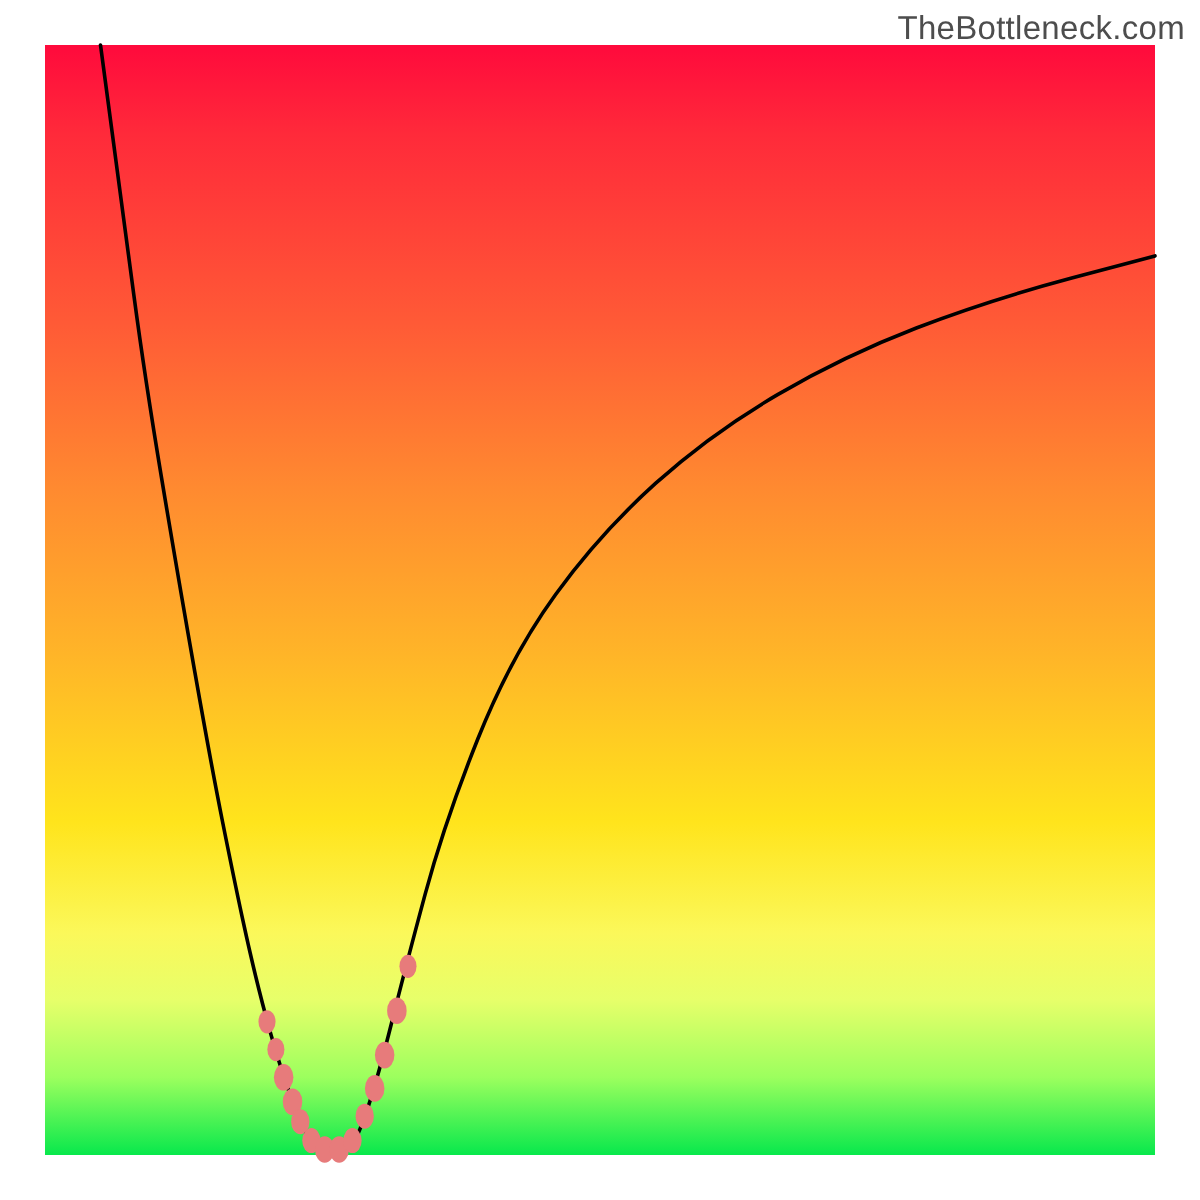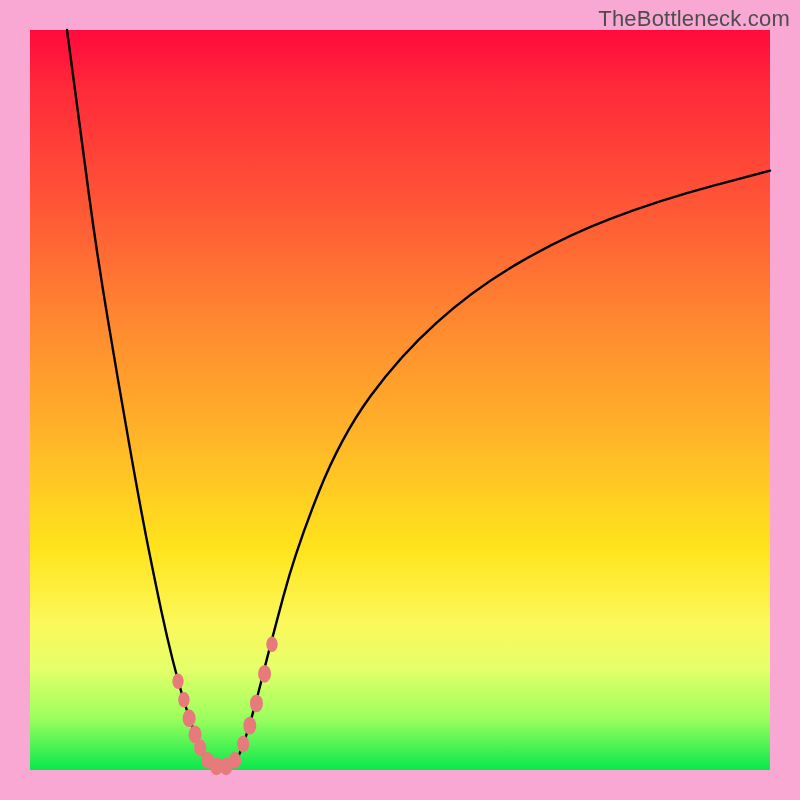"TheBottleneck.com" .frame { background: #f9a8d4 -> #ffffff }
